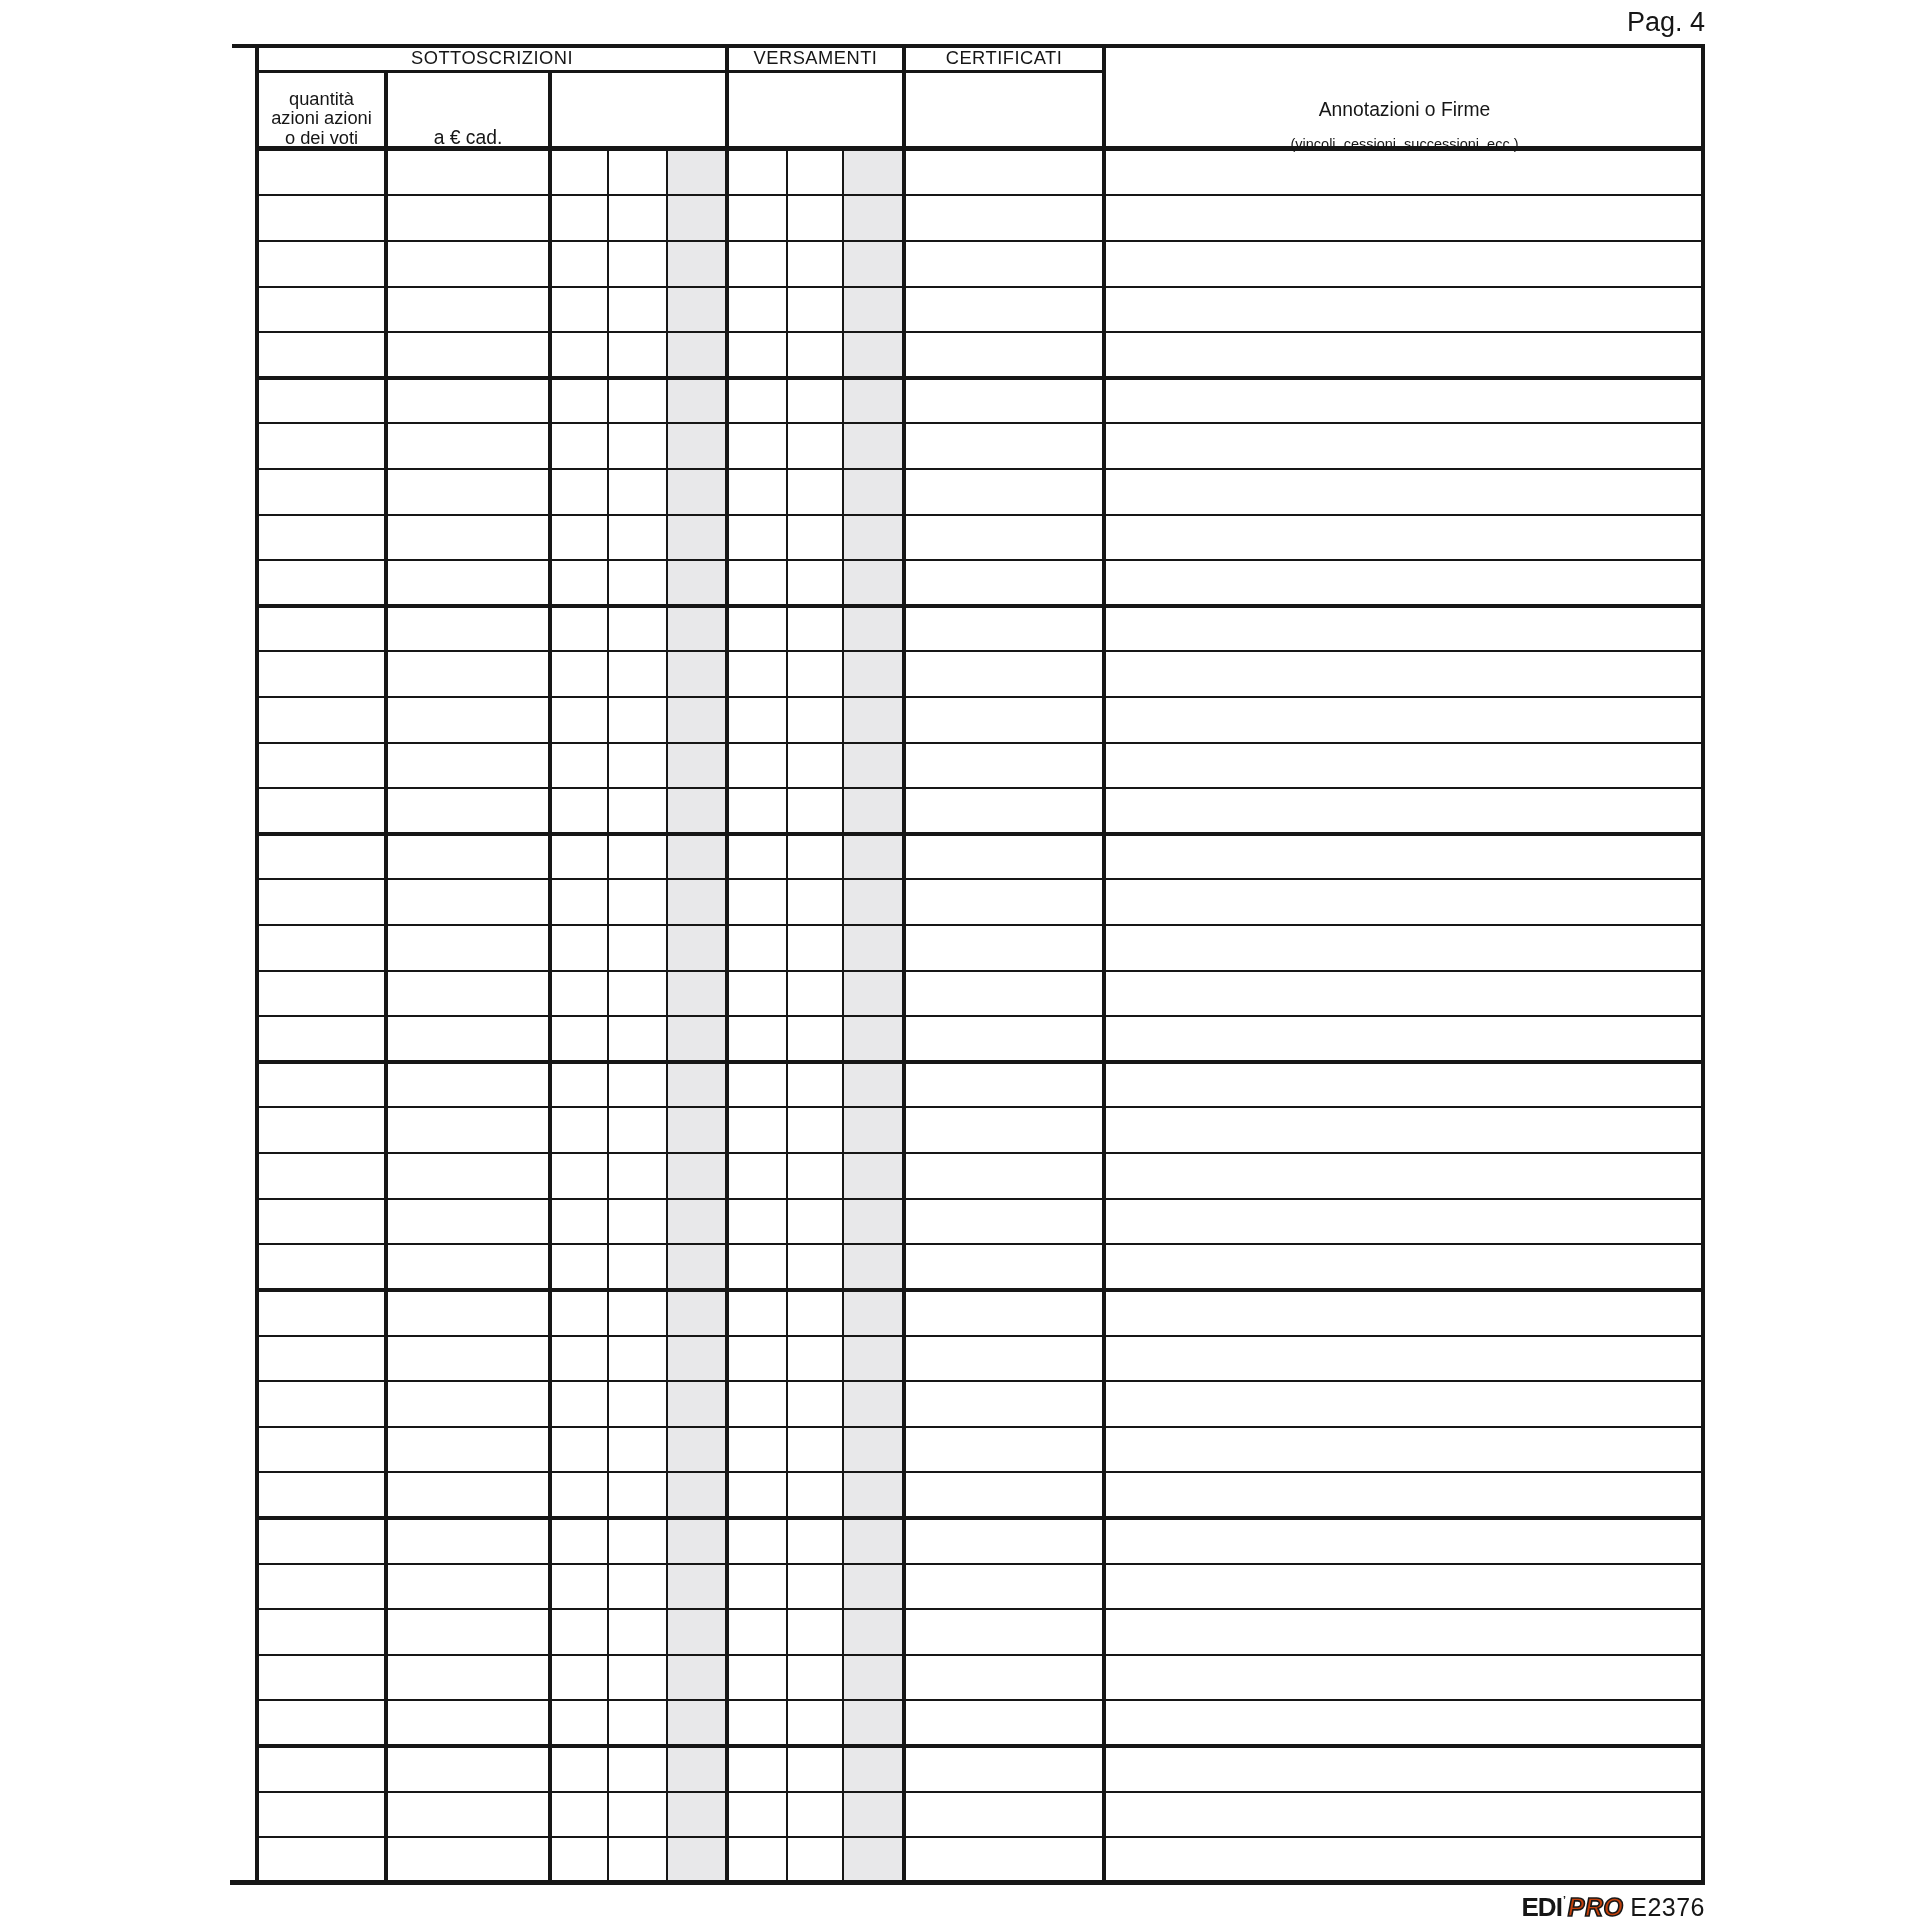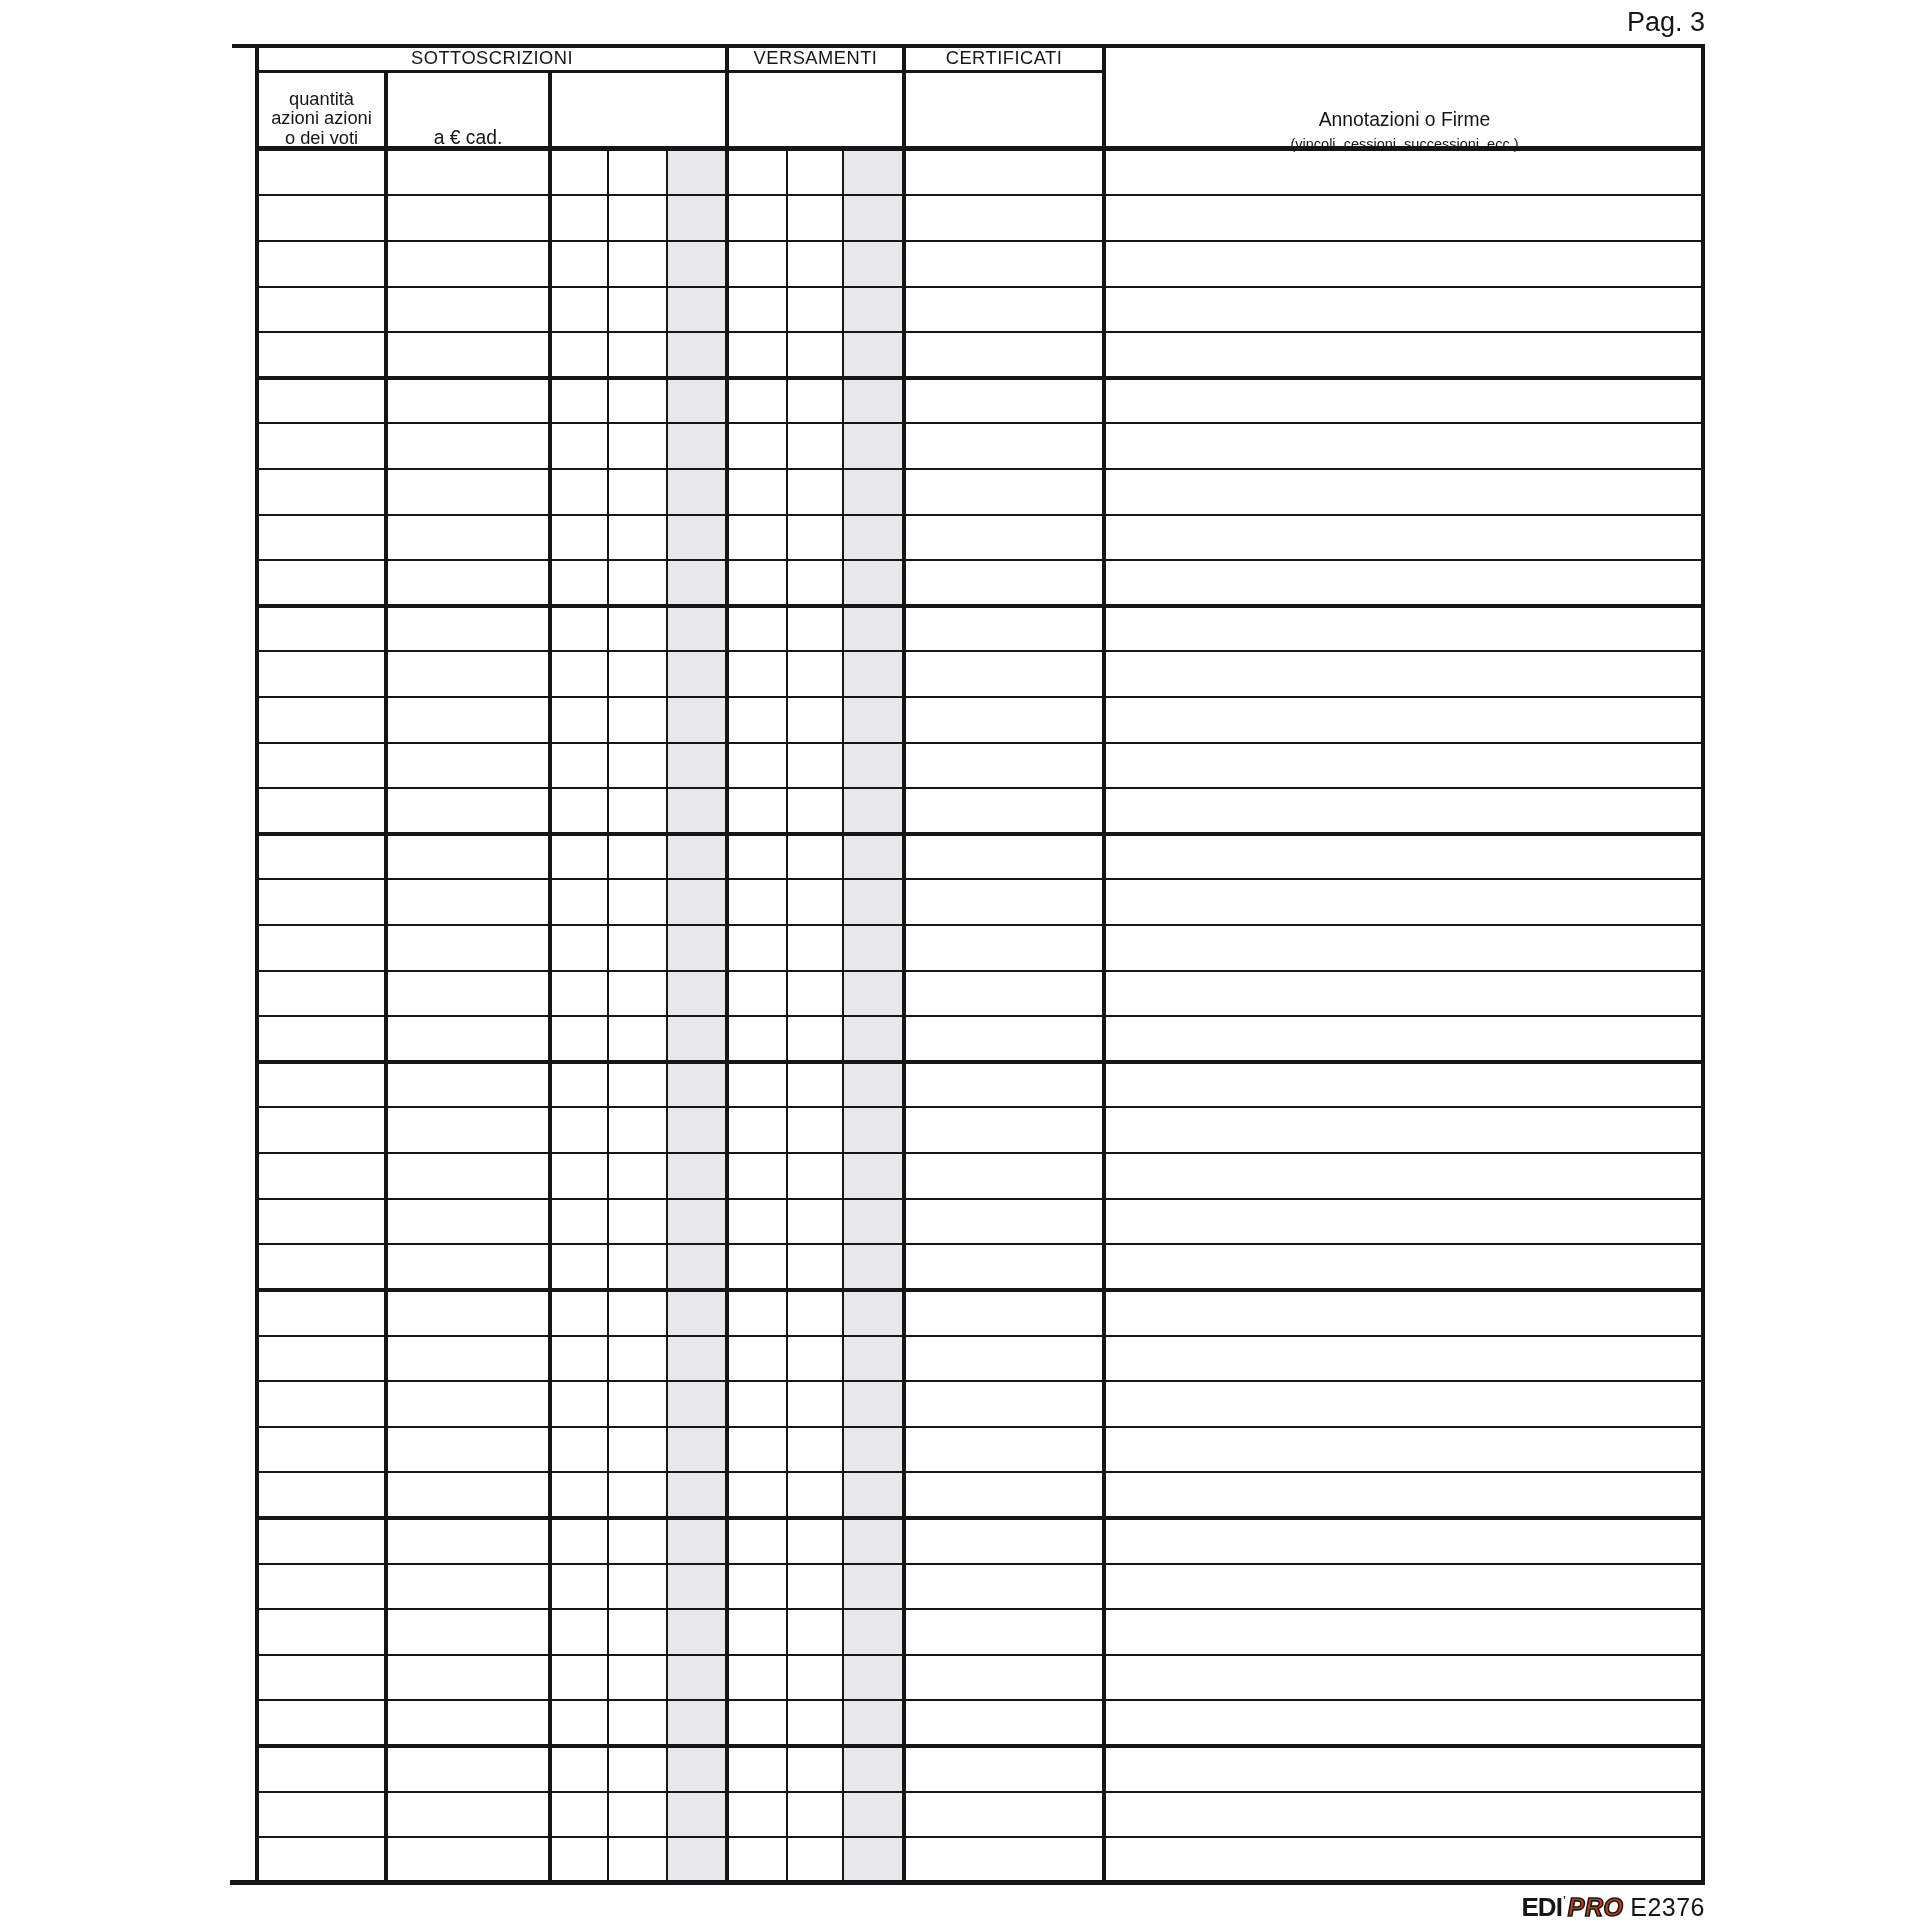"Pag. 3" div.pag { text: 3 -> 4 }
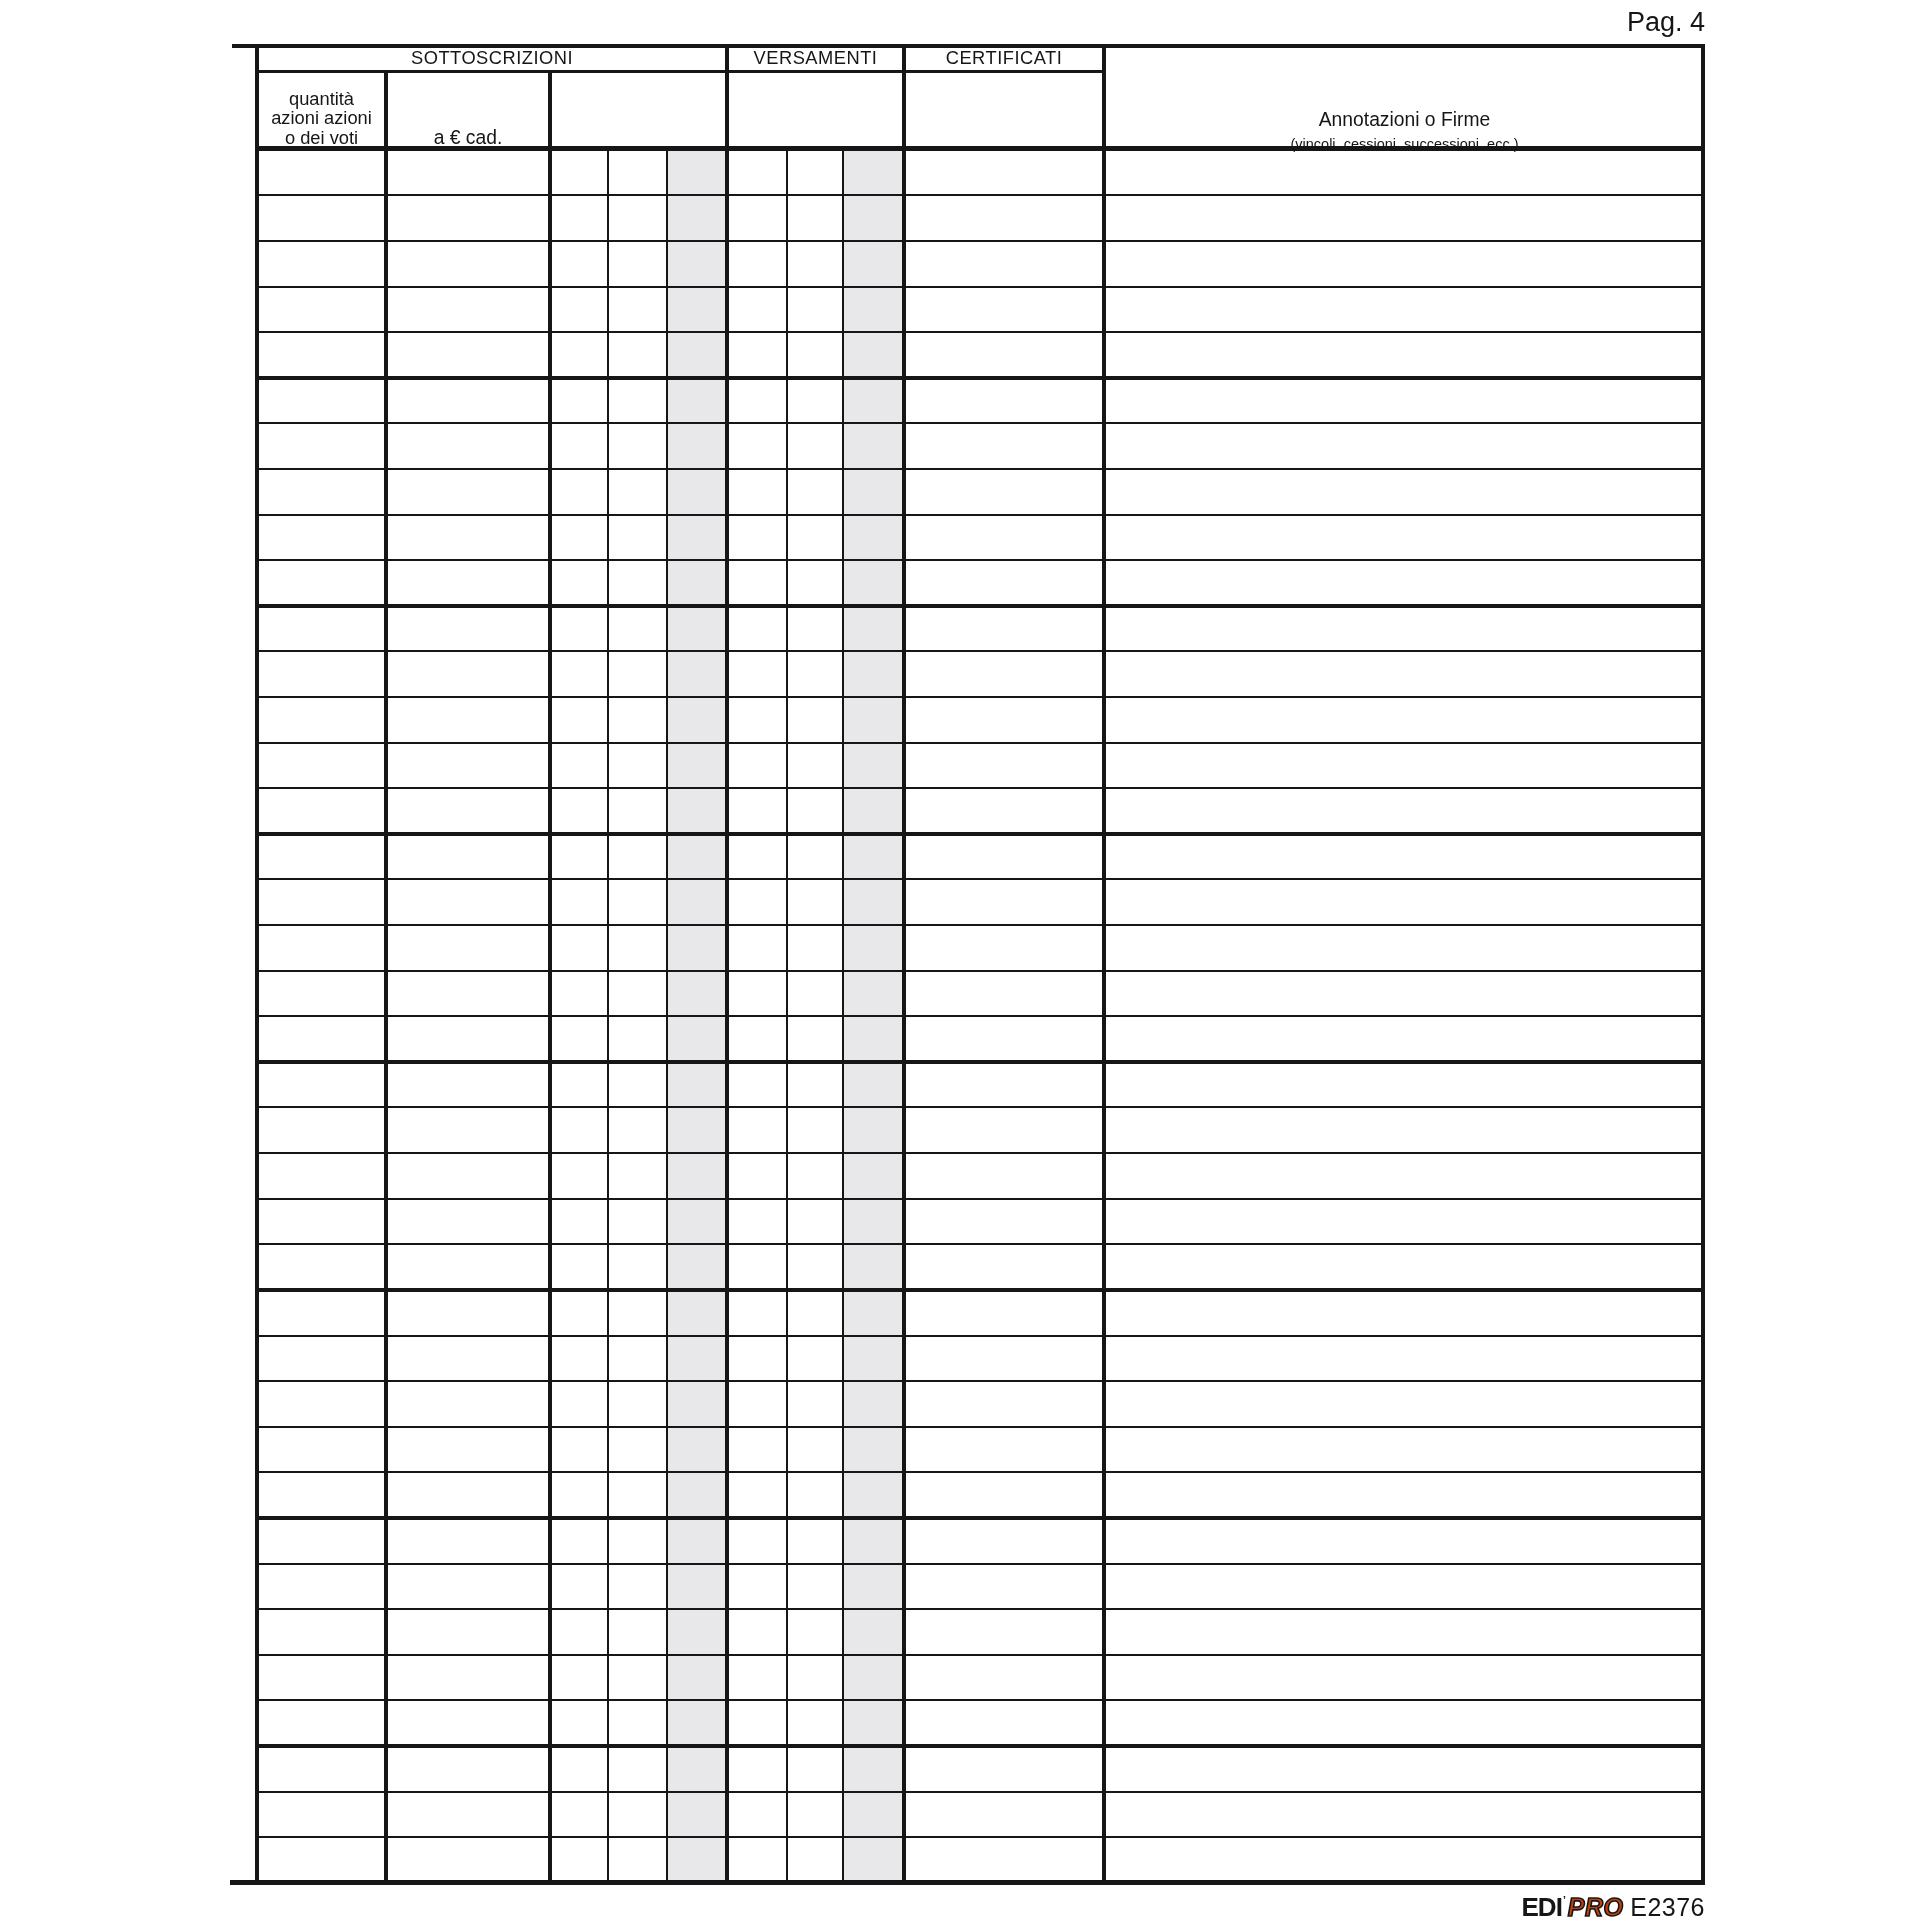"(vincoli, cessioni, successioni, ecc.)" .annot .note { margin-top: 6px -> 16px }
